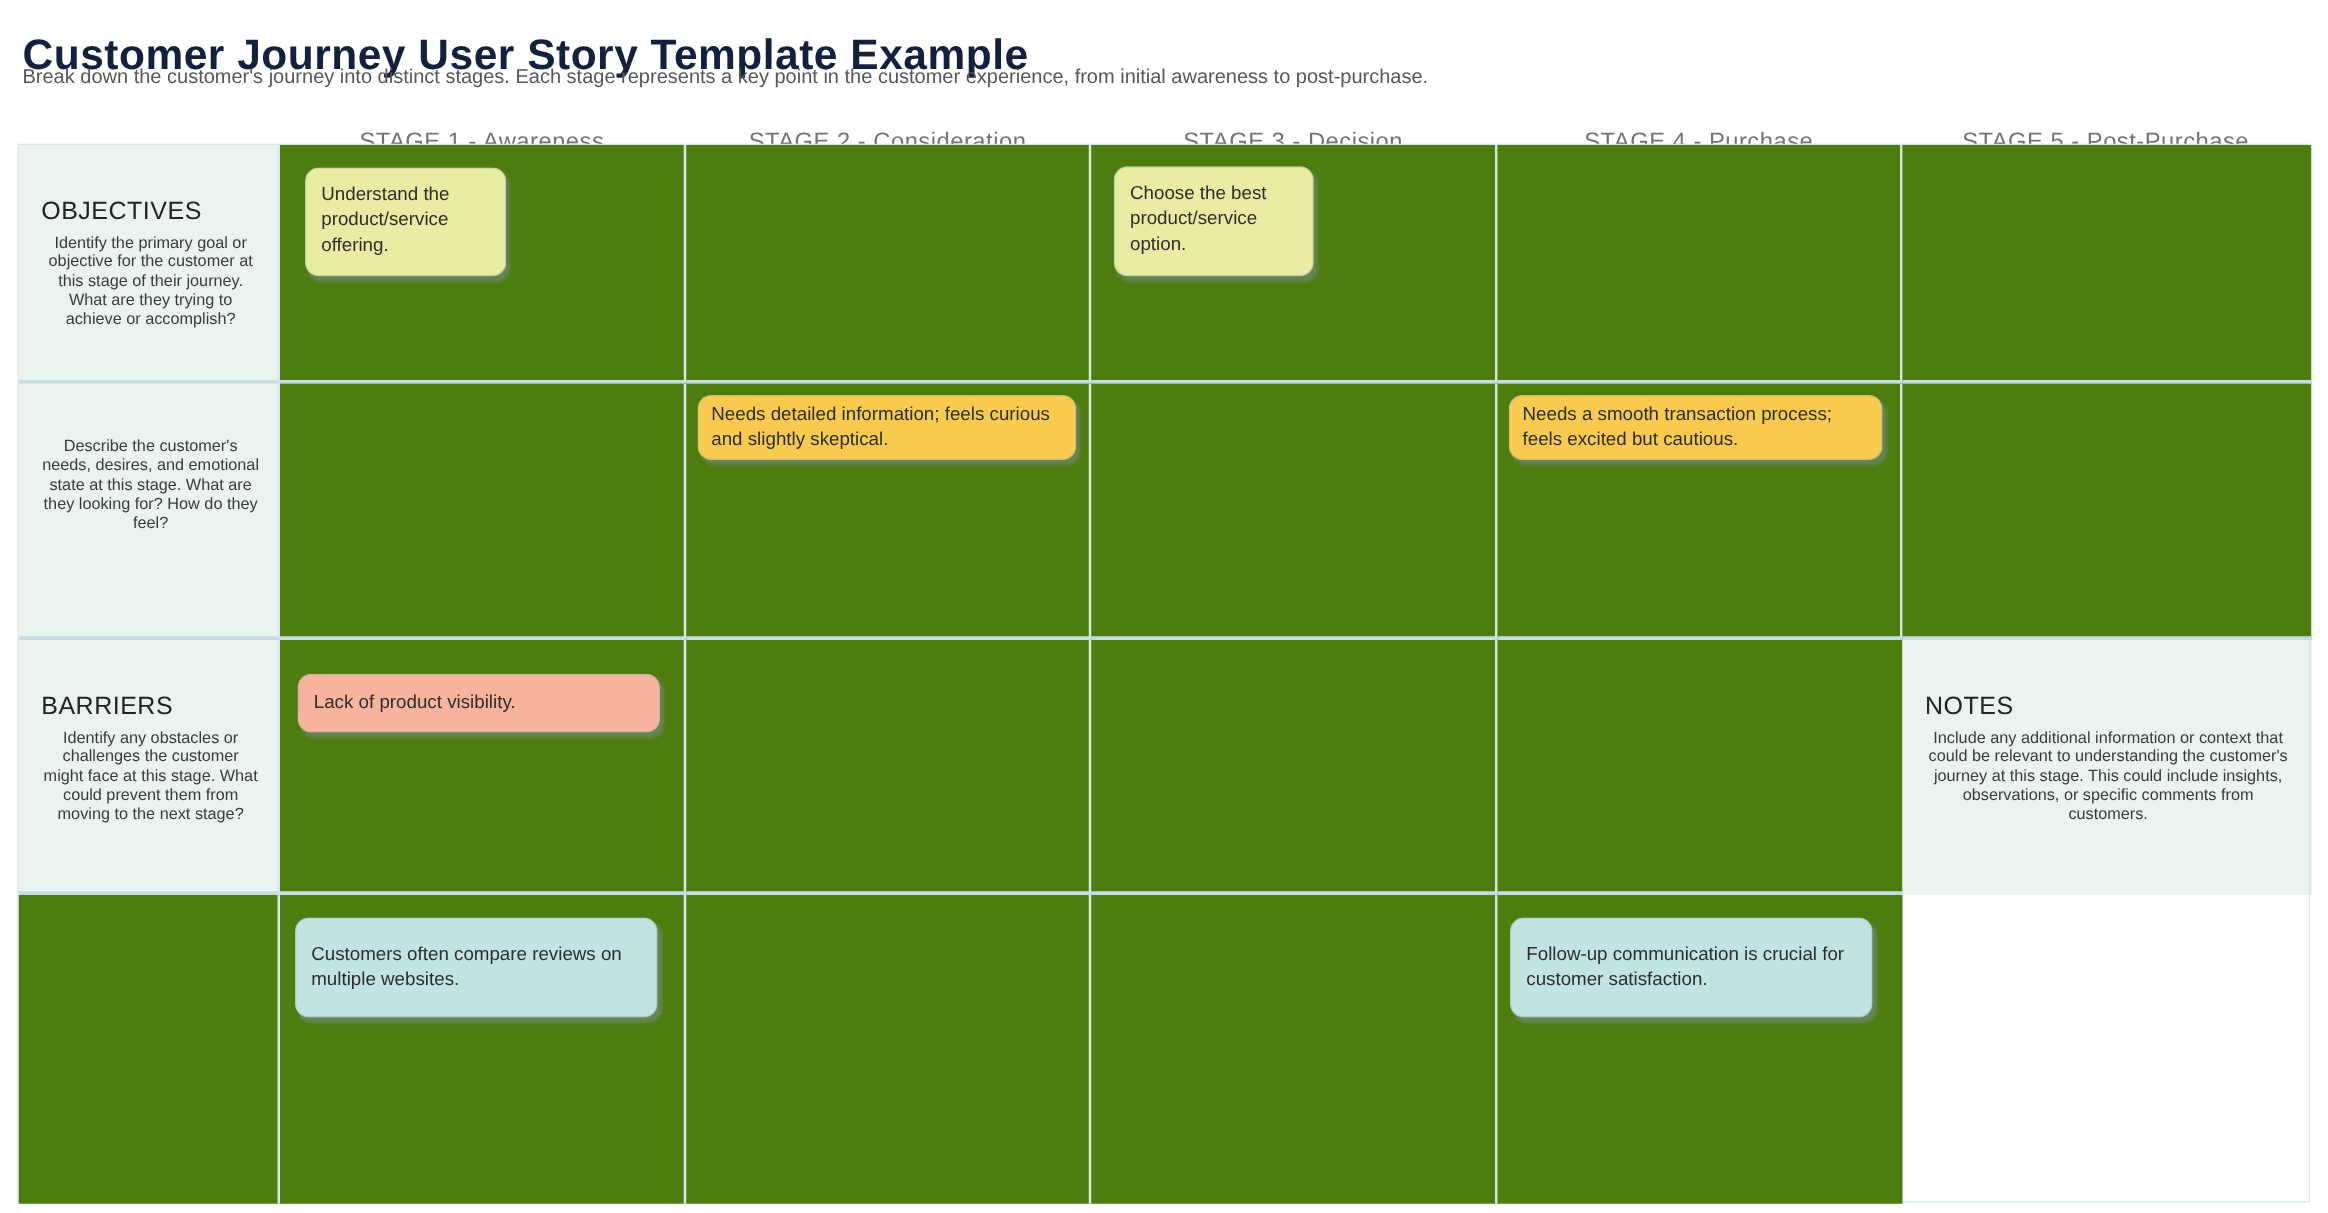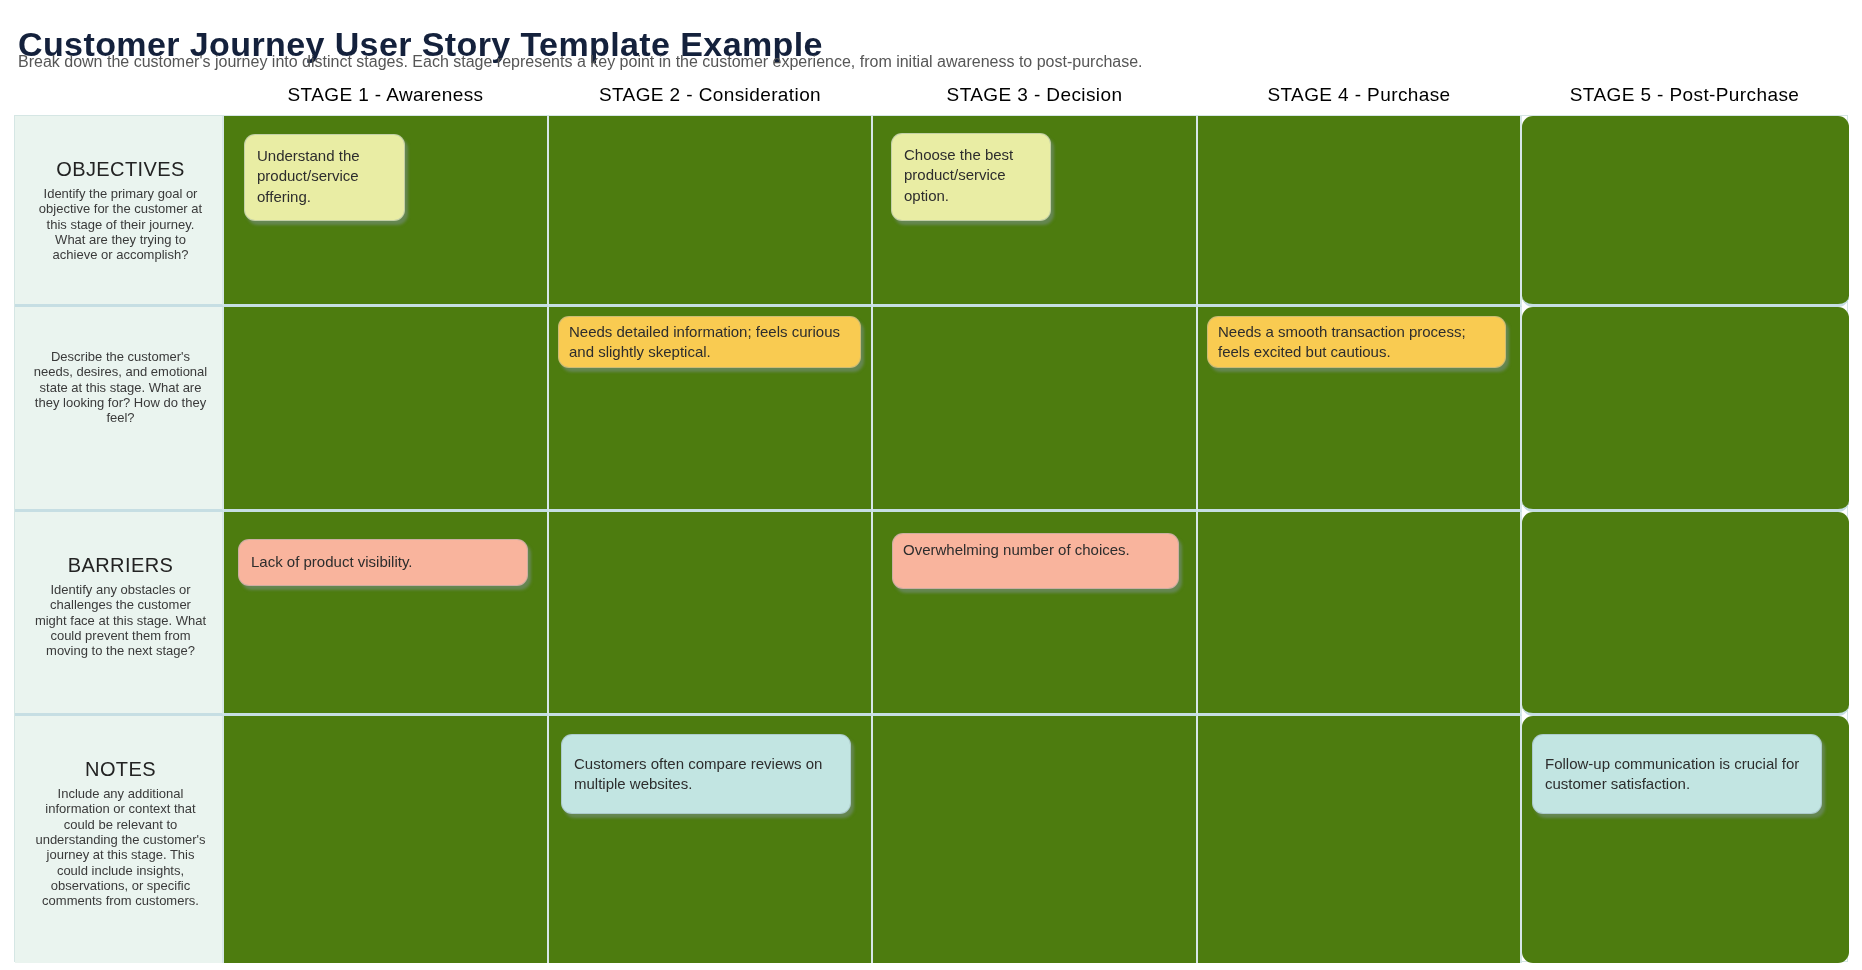"STAGE 1 - Awareness" .stage-header { color: #000000 -> #737373; margin-top: none -> 19px }
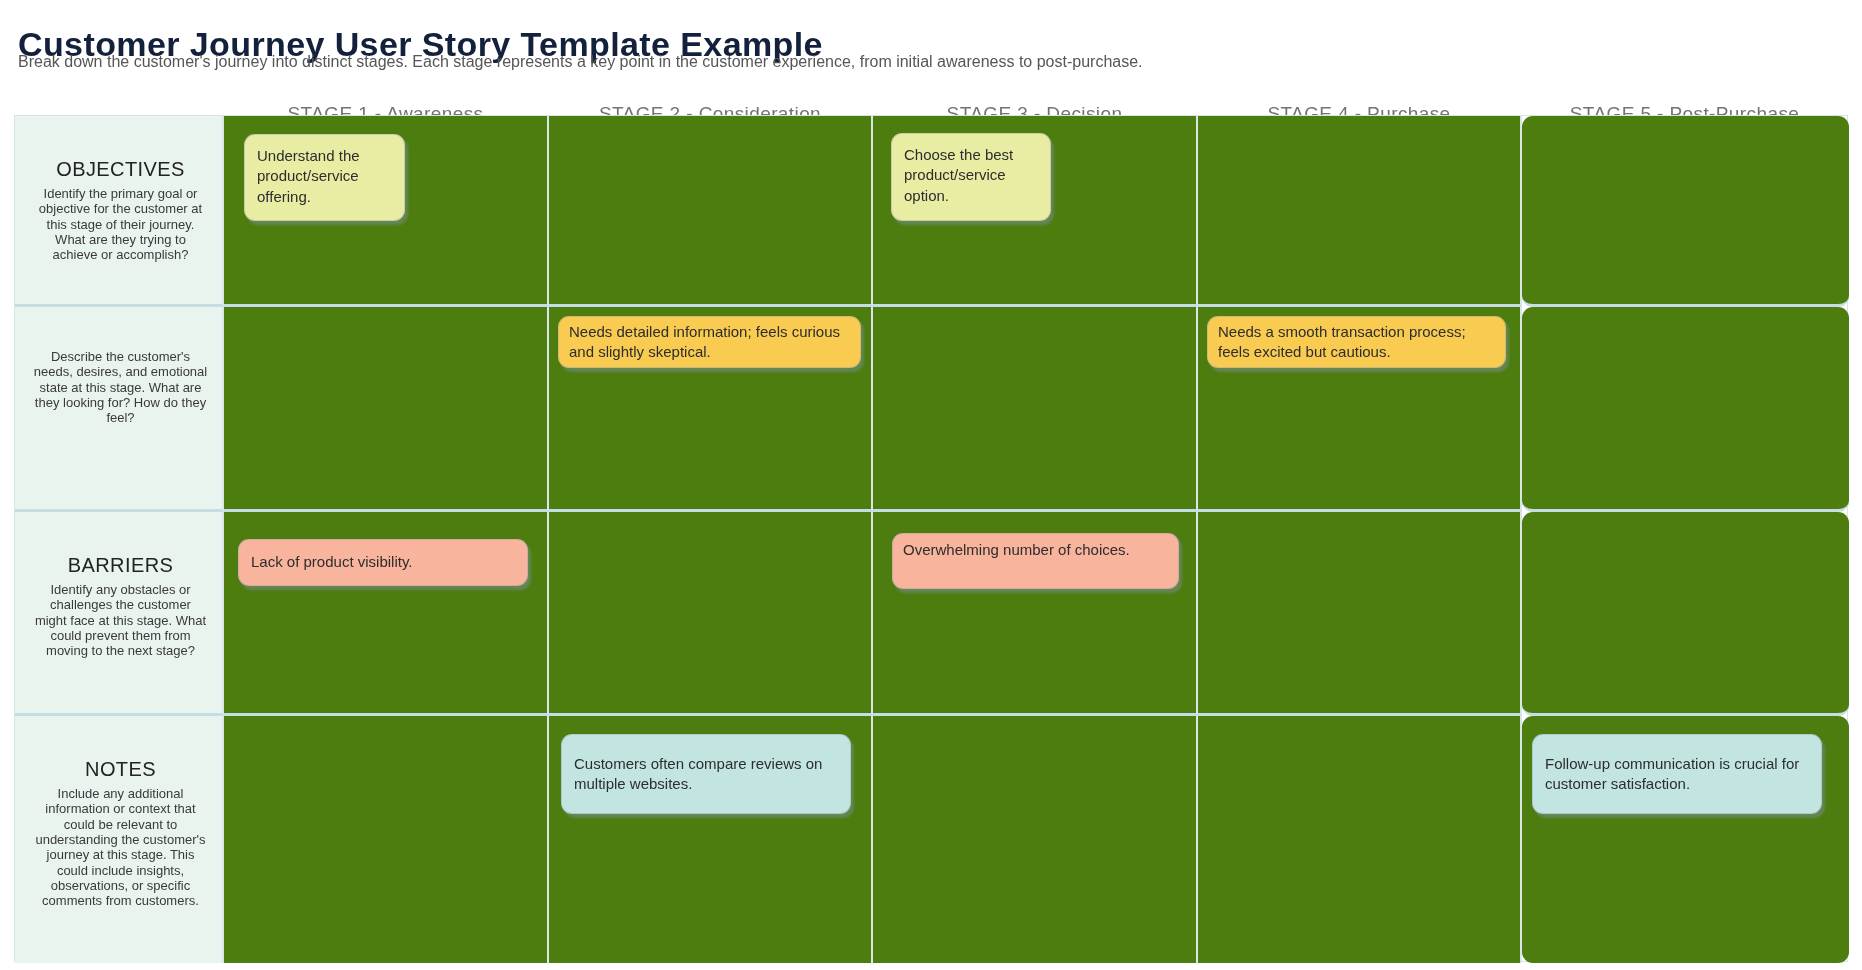"OBJECTIVES" .row-heading { text-align: center -> none }
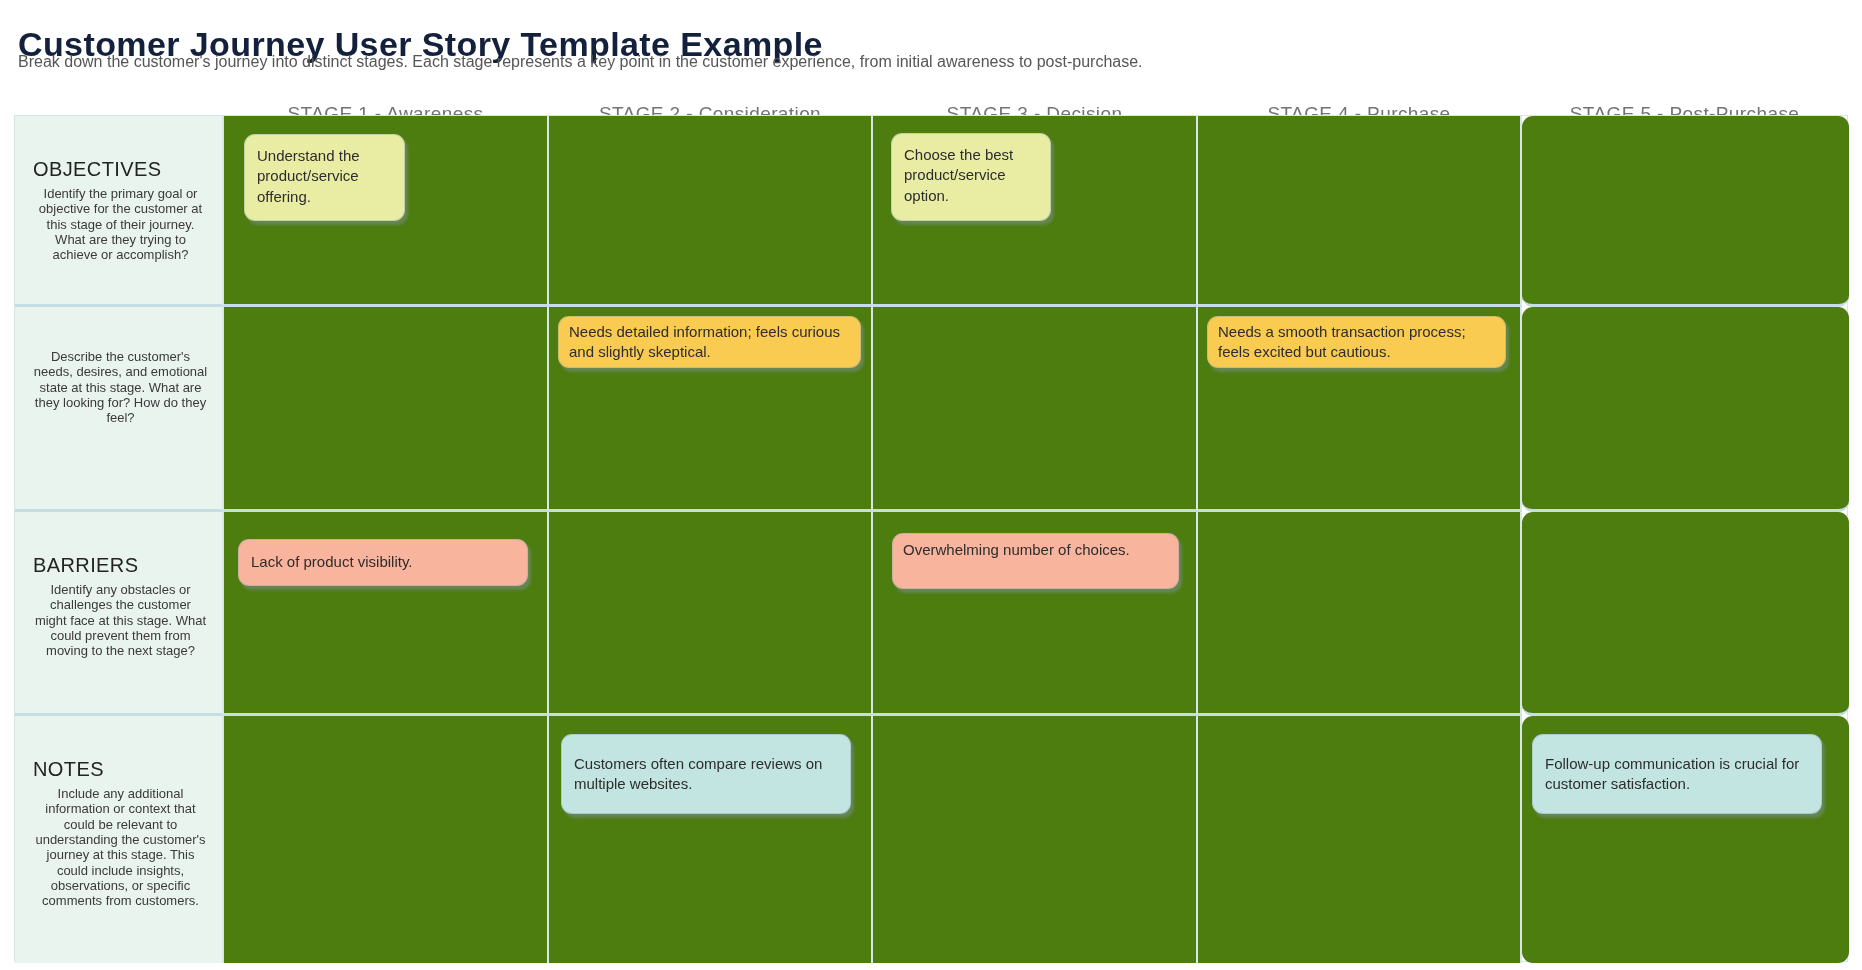"Overwhelming number of choices." div.cell { html: <div> <div>Overwhelming number of choices.</div> </div> -> none }
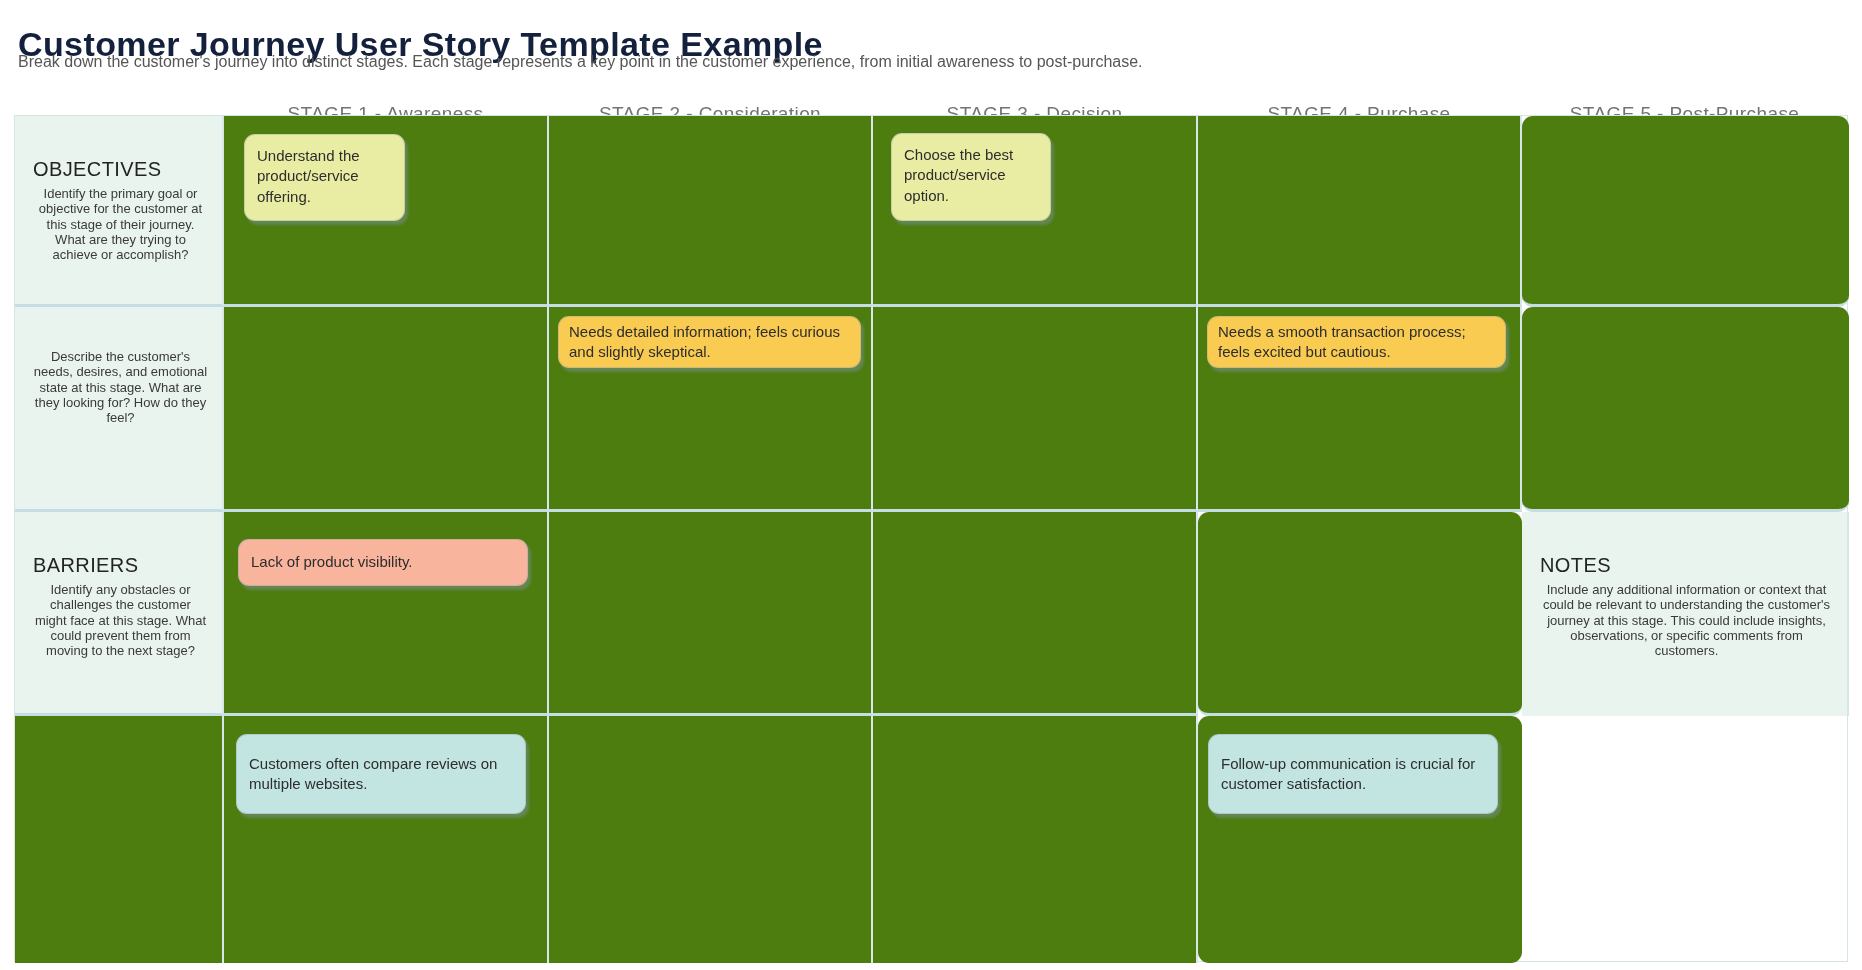"Follow-up communication is crucial for" .col-last { border-radius: 11px -> none }
